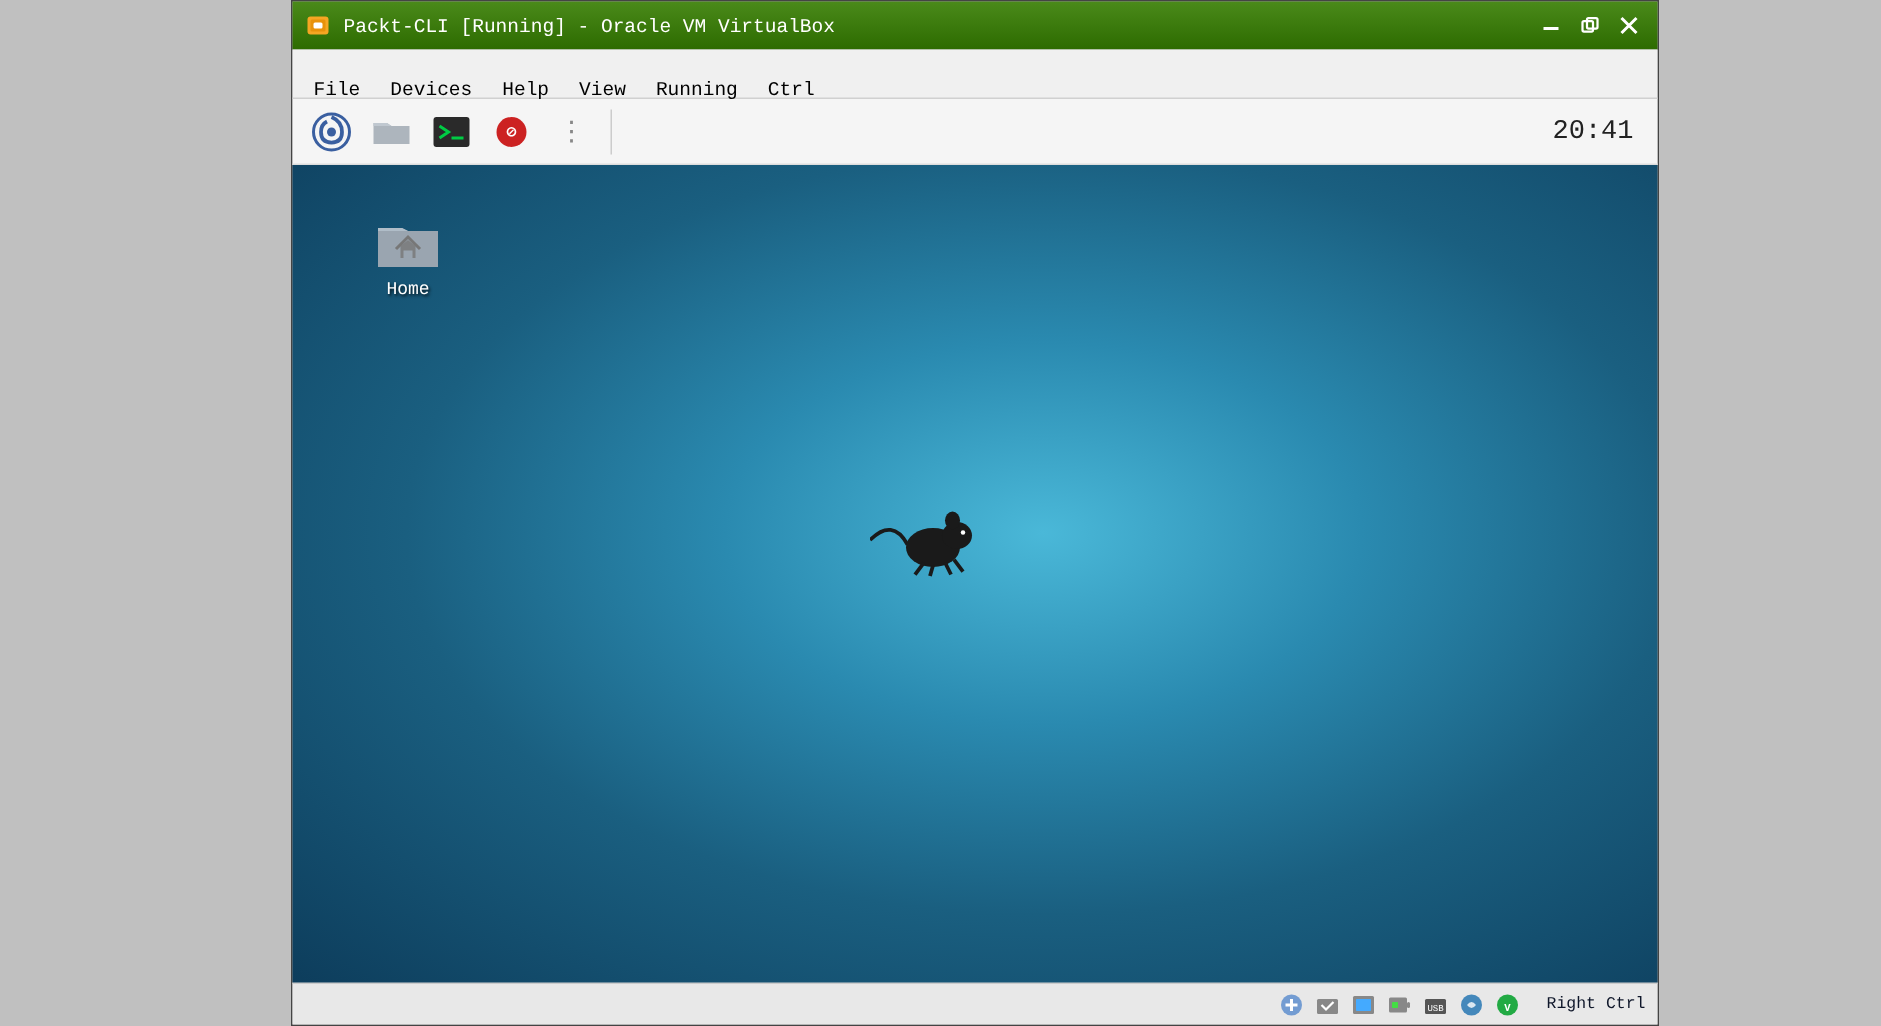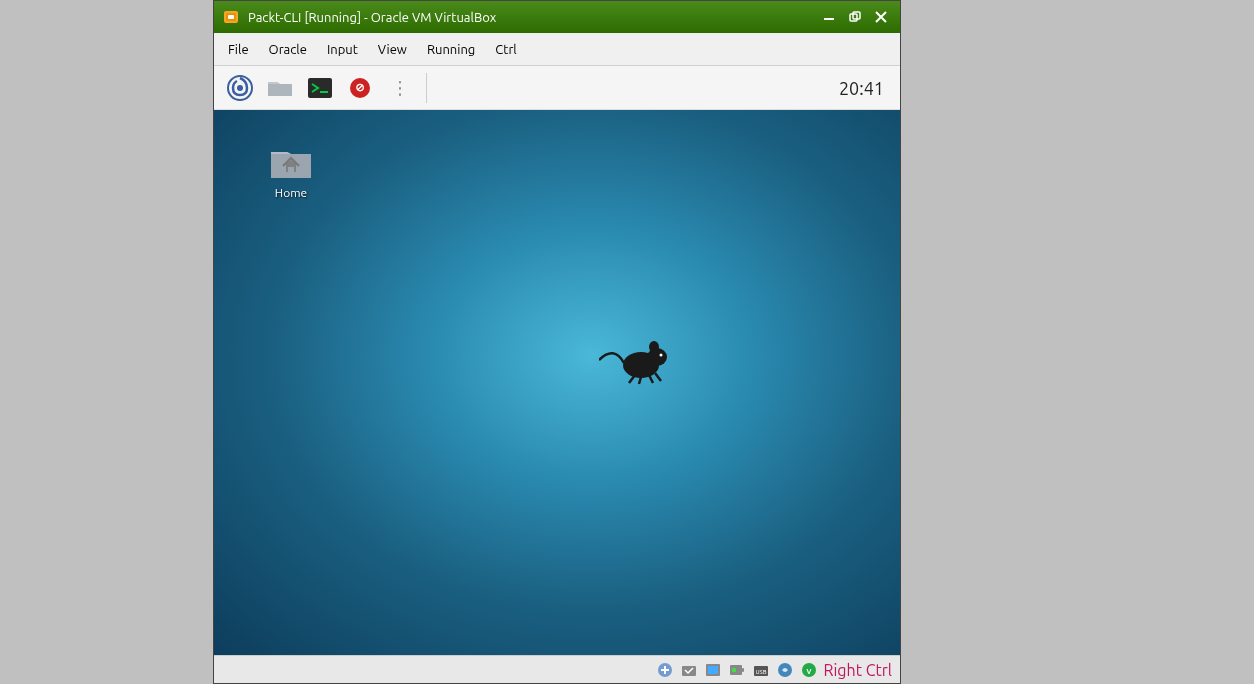"Packt-CLI [Running] - Oracle VM" #vbox-window { font-family: none -> Liberation Mono, monospace; left: 213px -> 194px; width: 688px -> 912px }
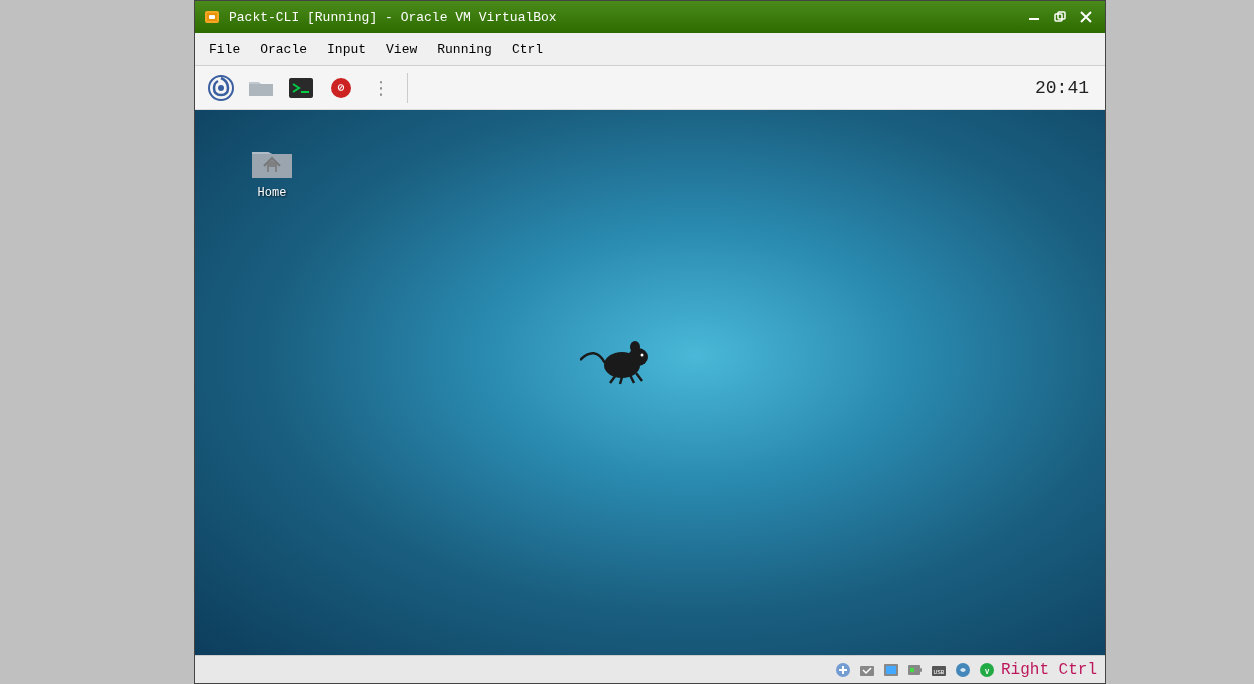"File" #menu-bar { align-items: center -> flex-start }
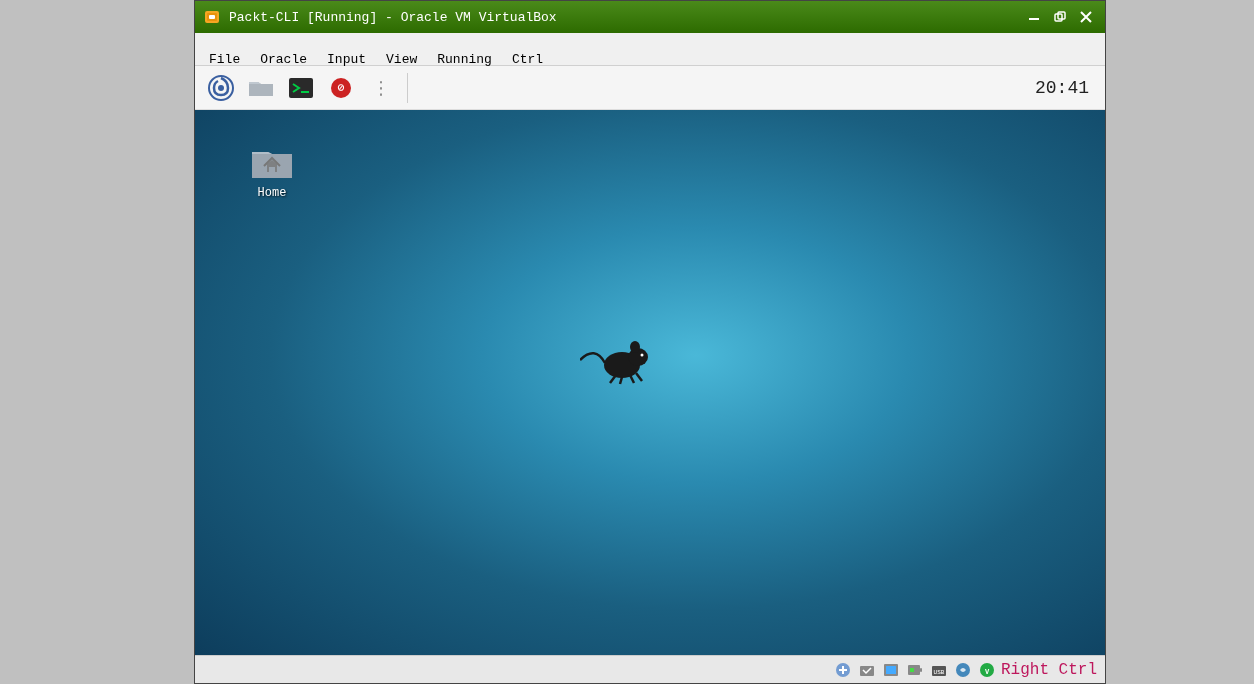"Oracle" div.menu-item { text: Oracle -> Devices }
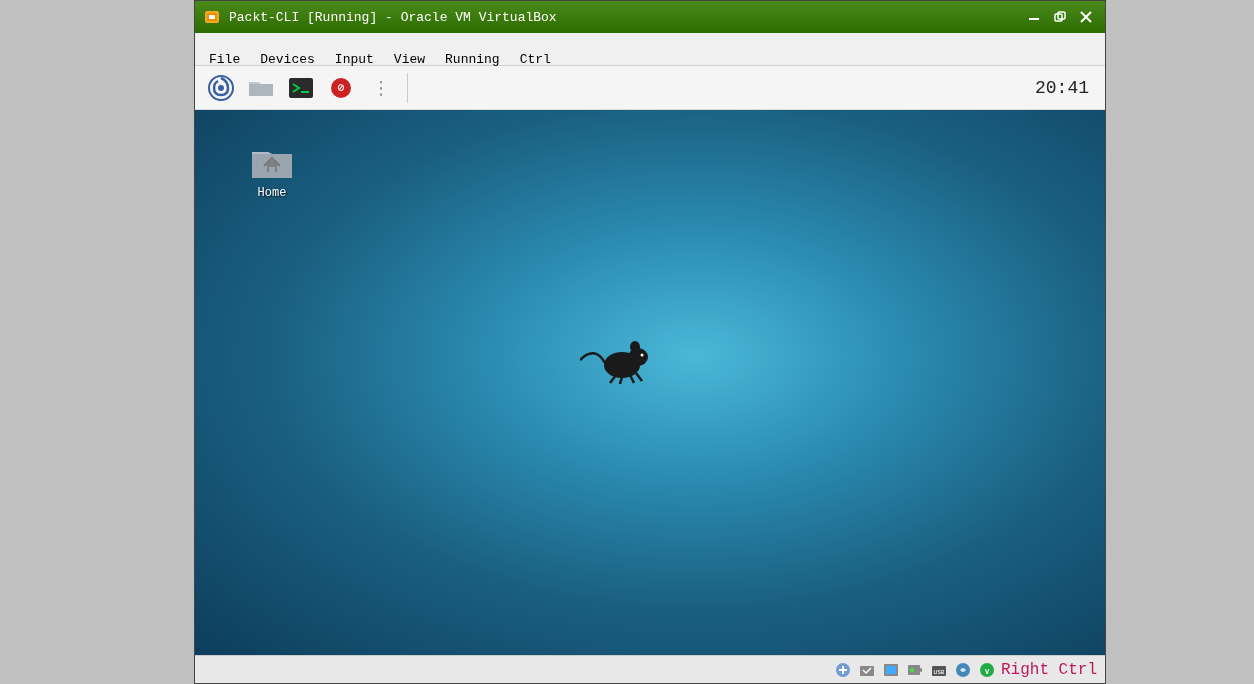"Input" div.menu-item { text: Input -> Help }
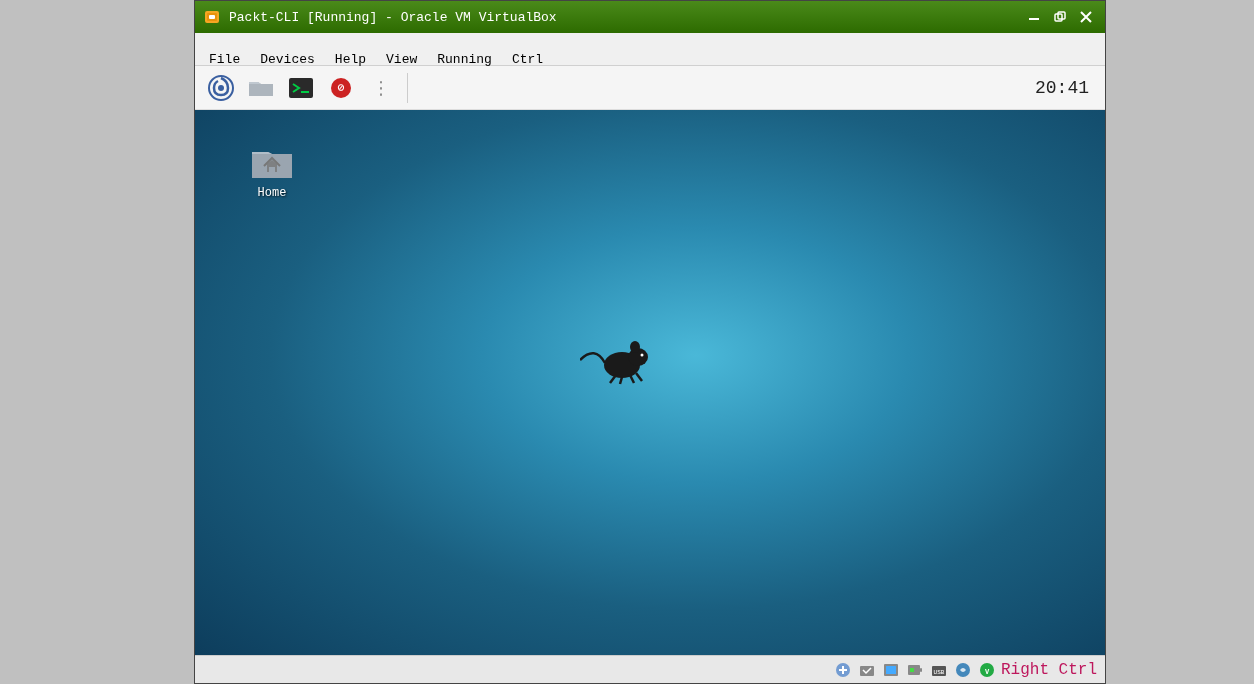"Right Ctrl" #right-ctrl-label { color: #be185d -> #0f172a; font-size: 16px -> 11px; margin-left: 0 -> 12px }
